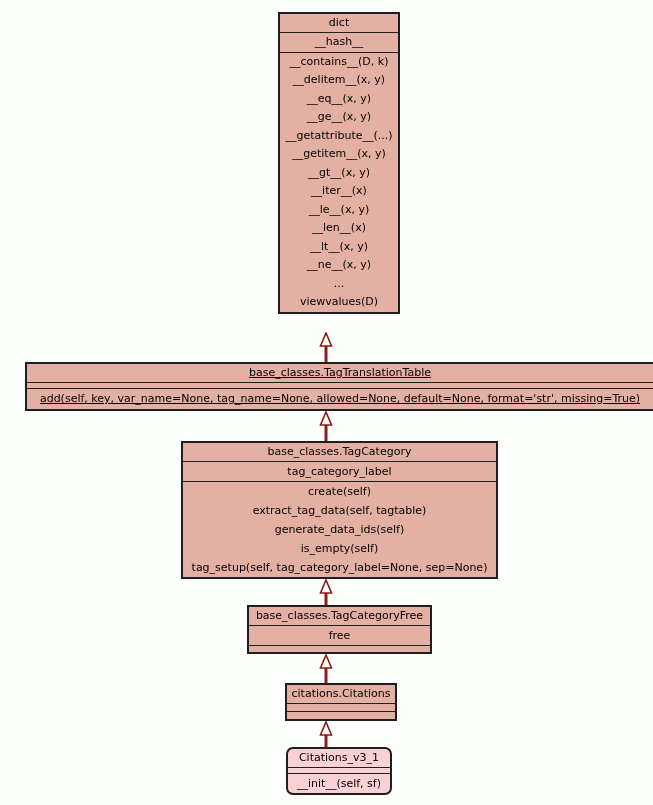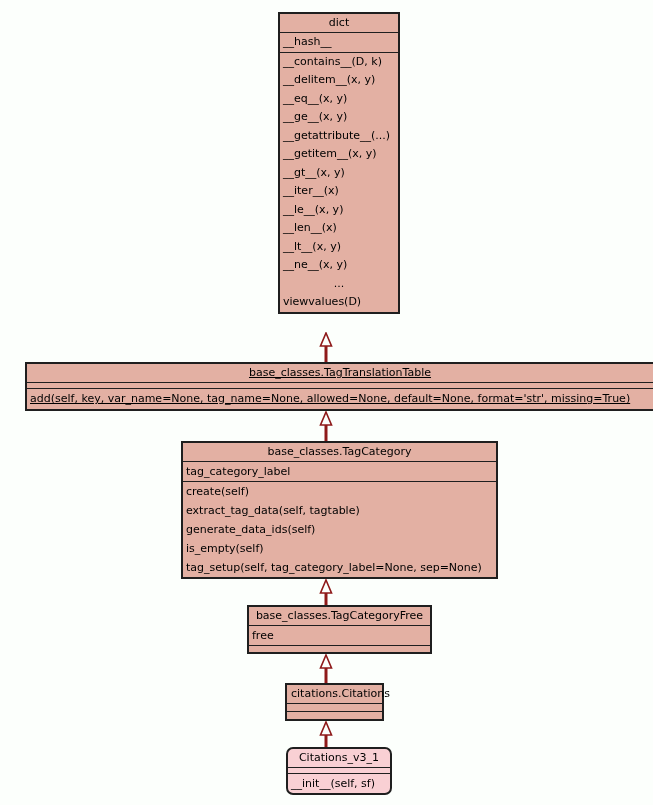"__hash__" .uml-row { text-align: left -> center }
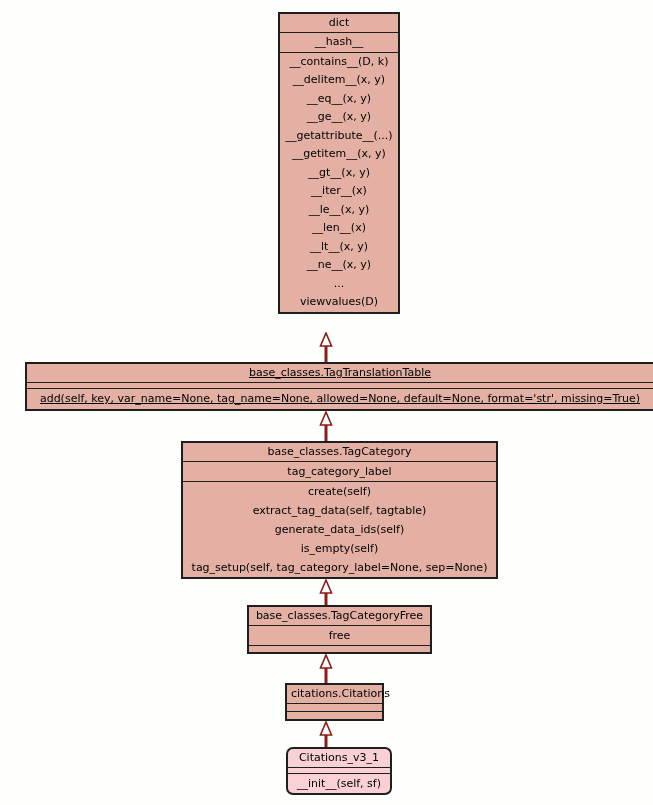"citations.Citations" #box-cit { width: 99px -> 112px }
